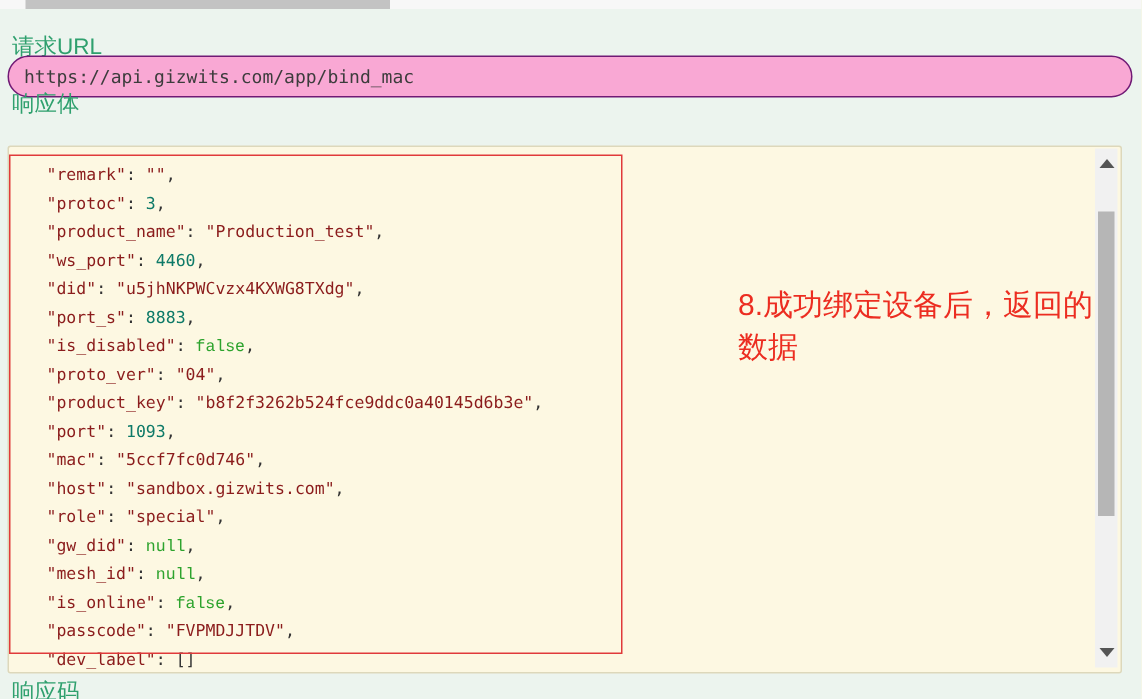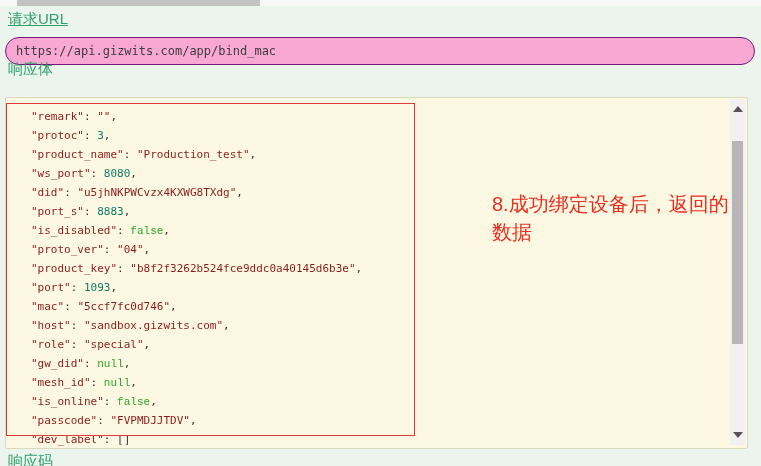"请求URL" #req-label { text-decoration: underline -> none; top: 10px -> 22px }
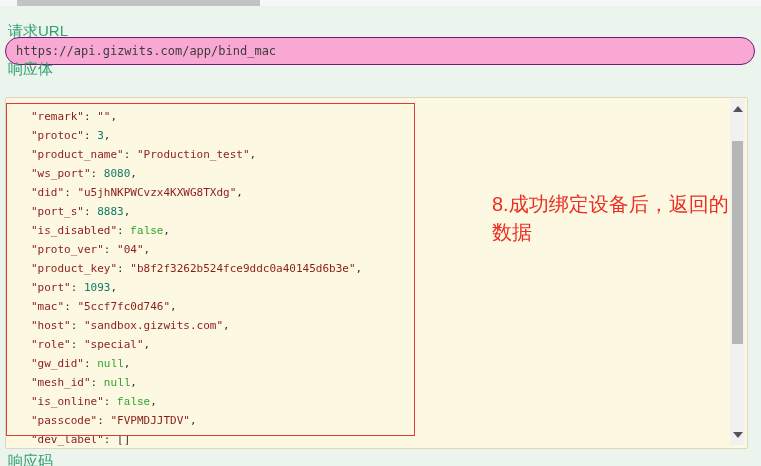"8080" span.jv-number { text: 8080 -> 4460 }
